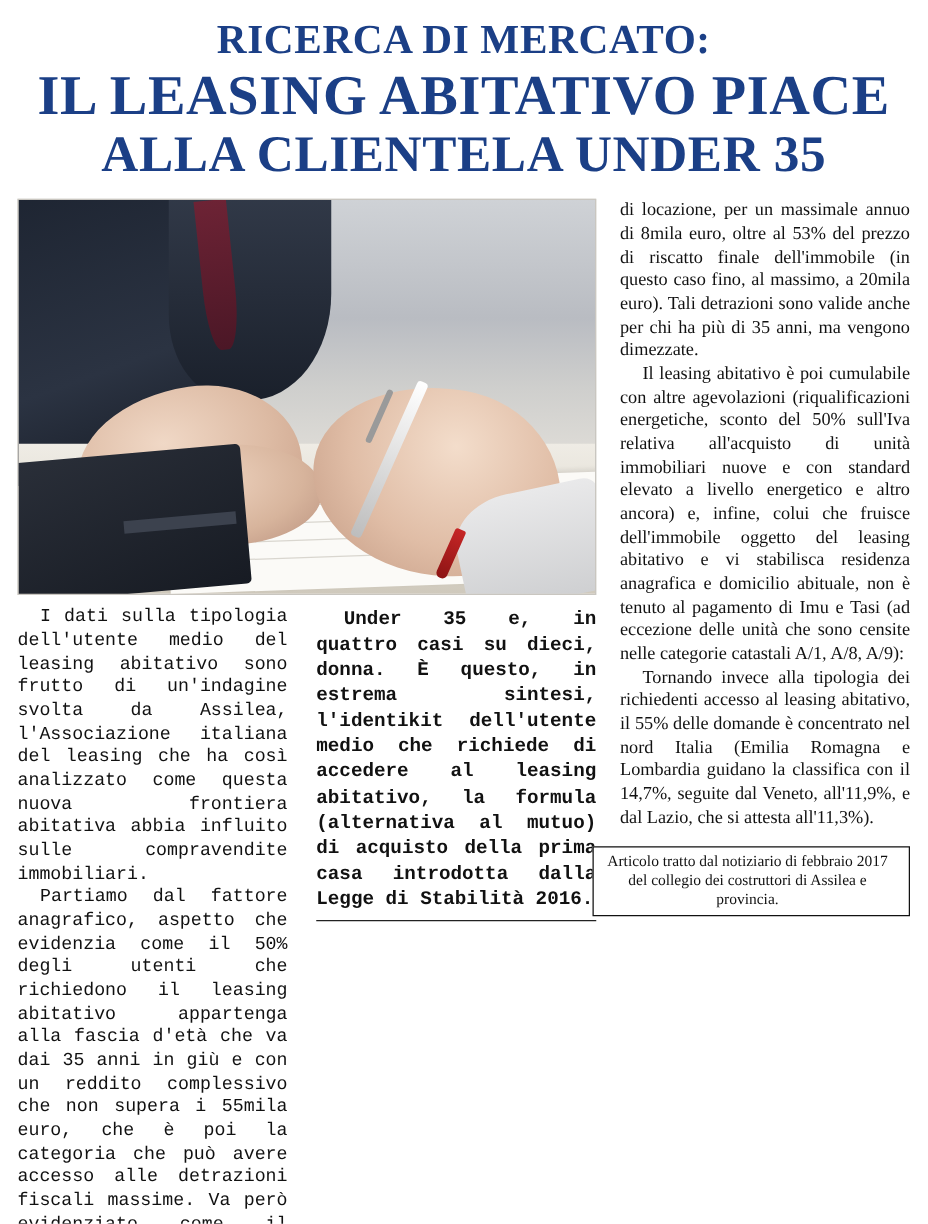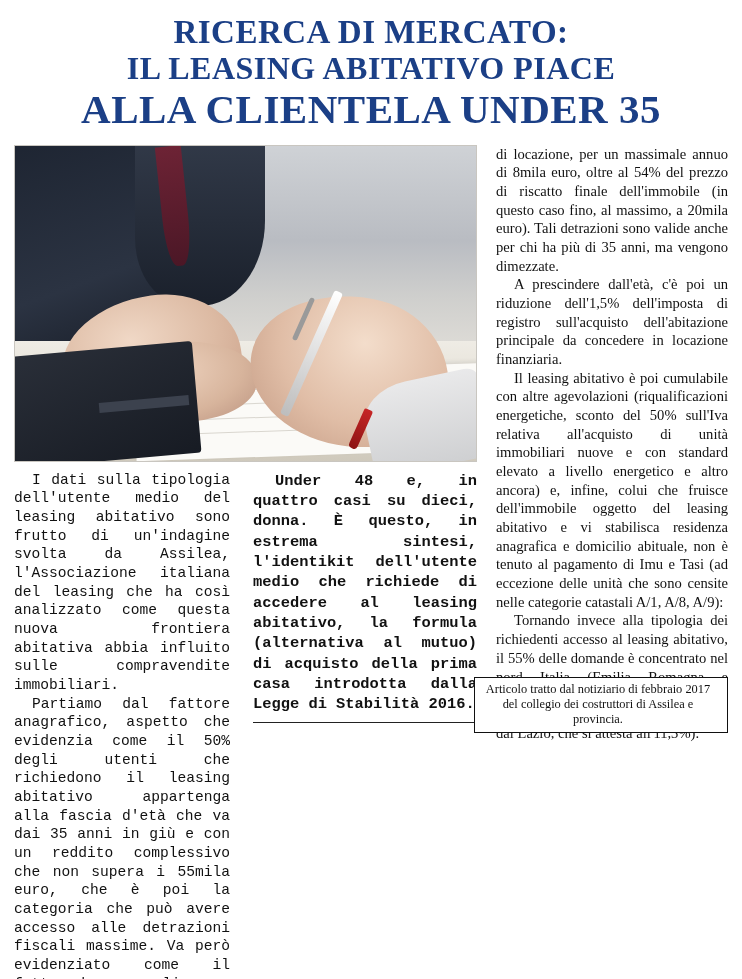"IL LEASING ABITATIVO PIACE" .headline .hl-line.l2 { font-size: 32px -> 45px }
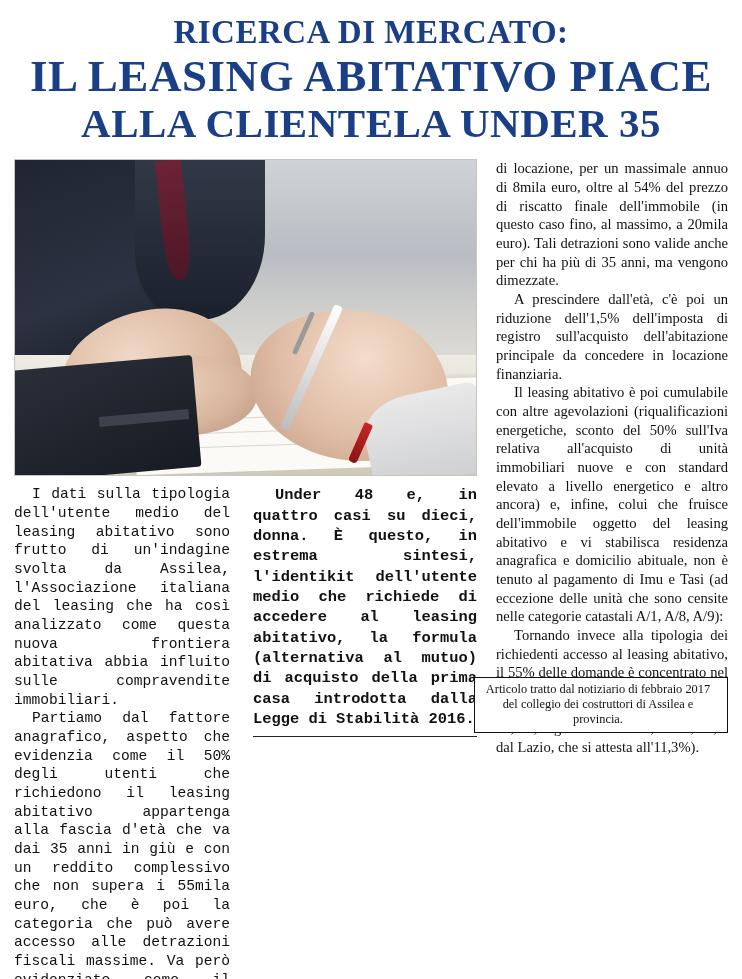"di locazione, per un massimale" p.body { text: 54% -> 53% }
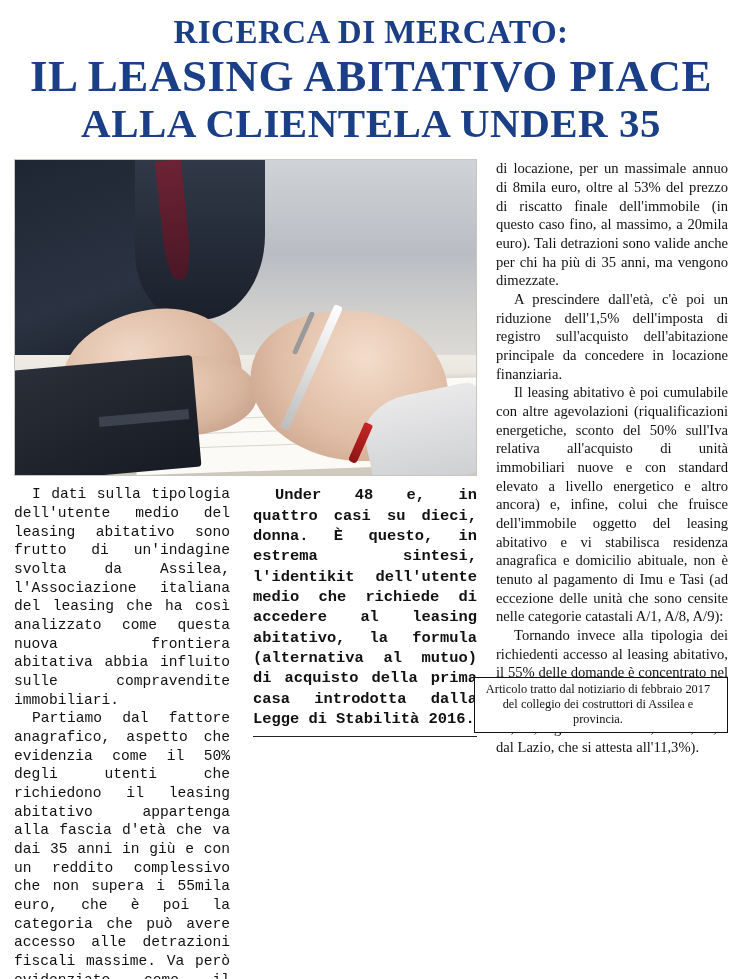"A prescindere dall'età, c'è poi" p.body { html: <p>A prescindere dall'età, c'è poi un riduzione dell'1,5% dell'imposta di registro sull'acquisto dell'abitazione principale da concedere in locazione finanziaria.</p> -> none }
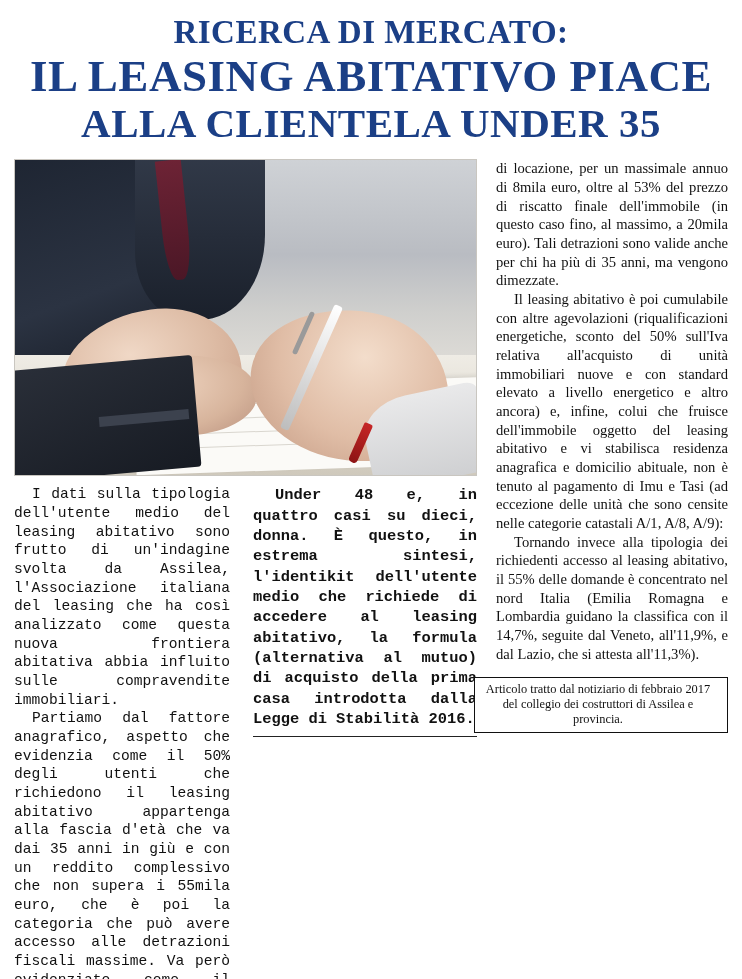"Under 48 e, in quattro" div.pull { text: 48 -> 35 }
